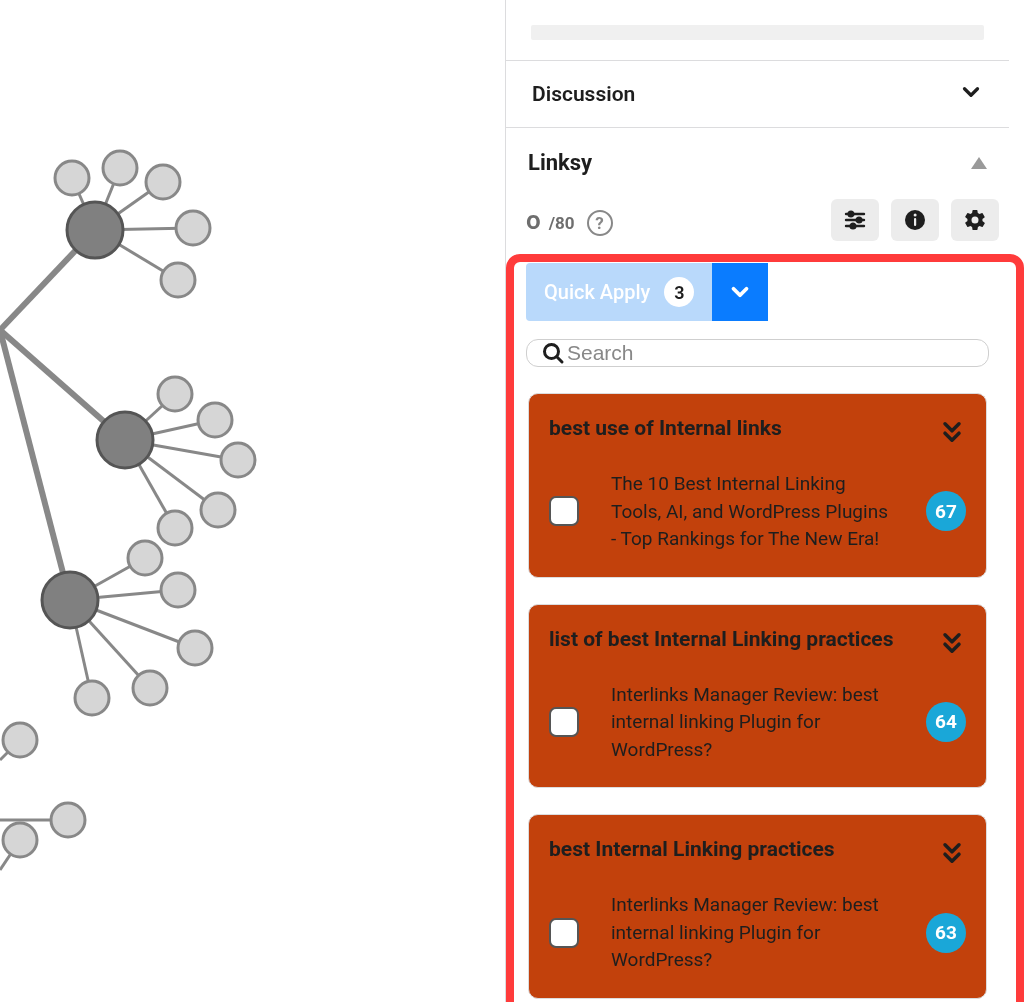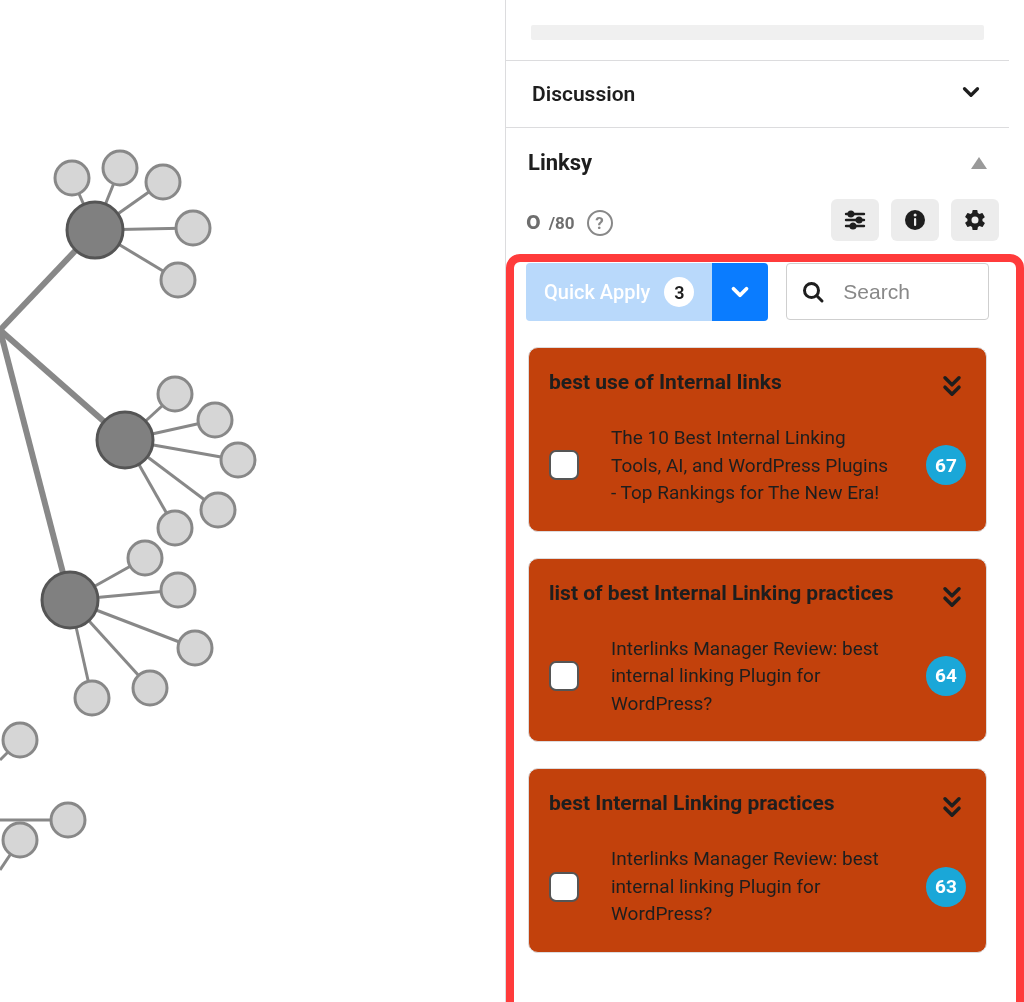"Quick Apply" .control-row { flex-direction: none -> column }
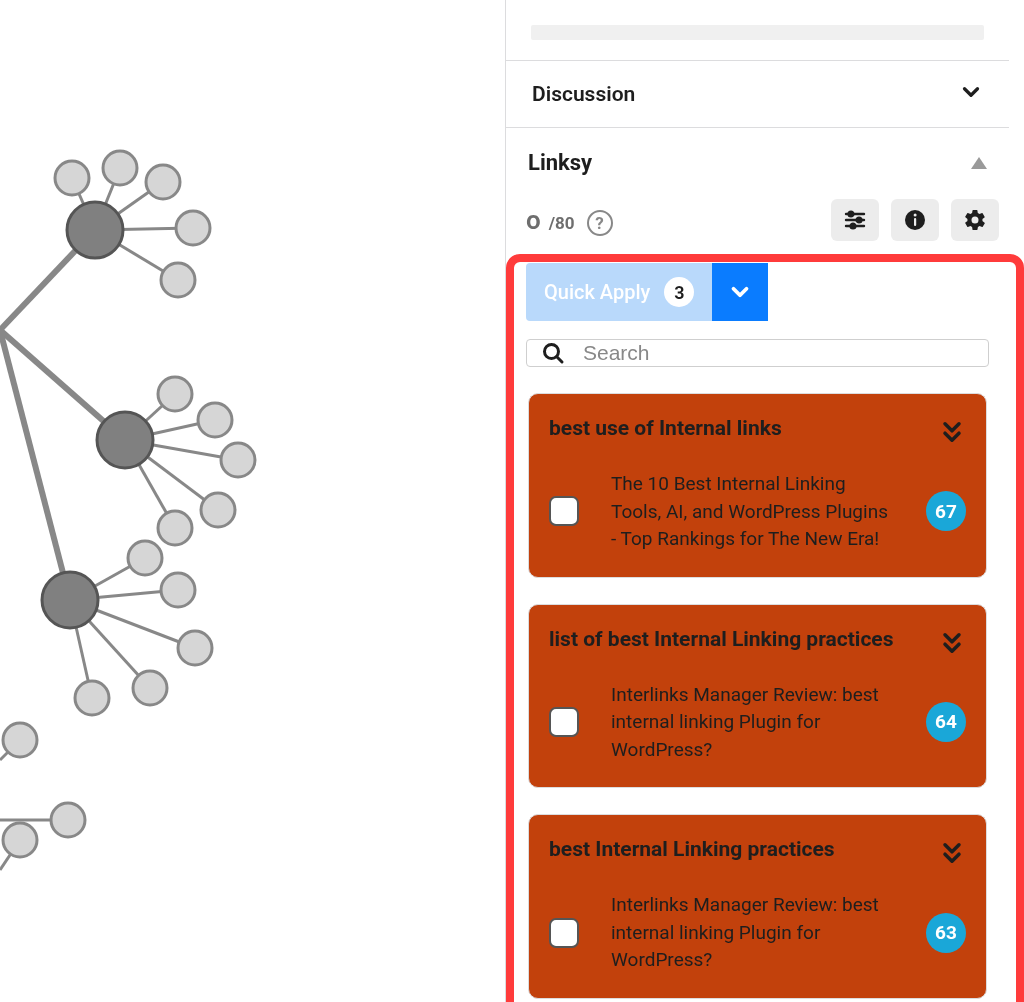"Search" .search-box { border-radius: 4px -> 12px; gap: 16px -> none }
